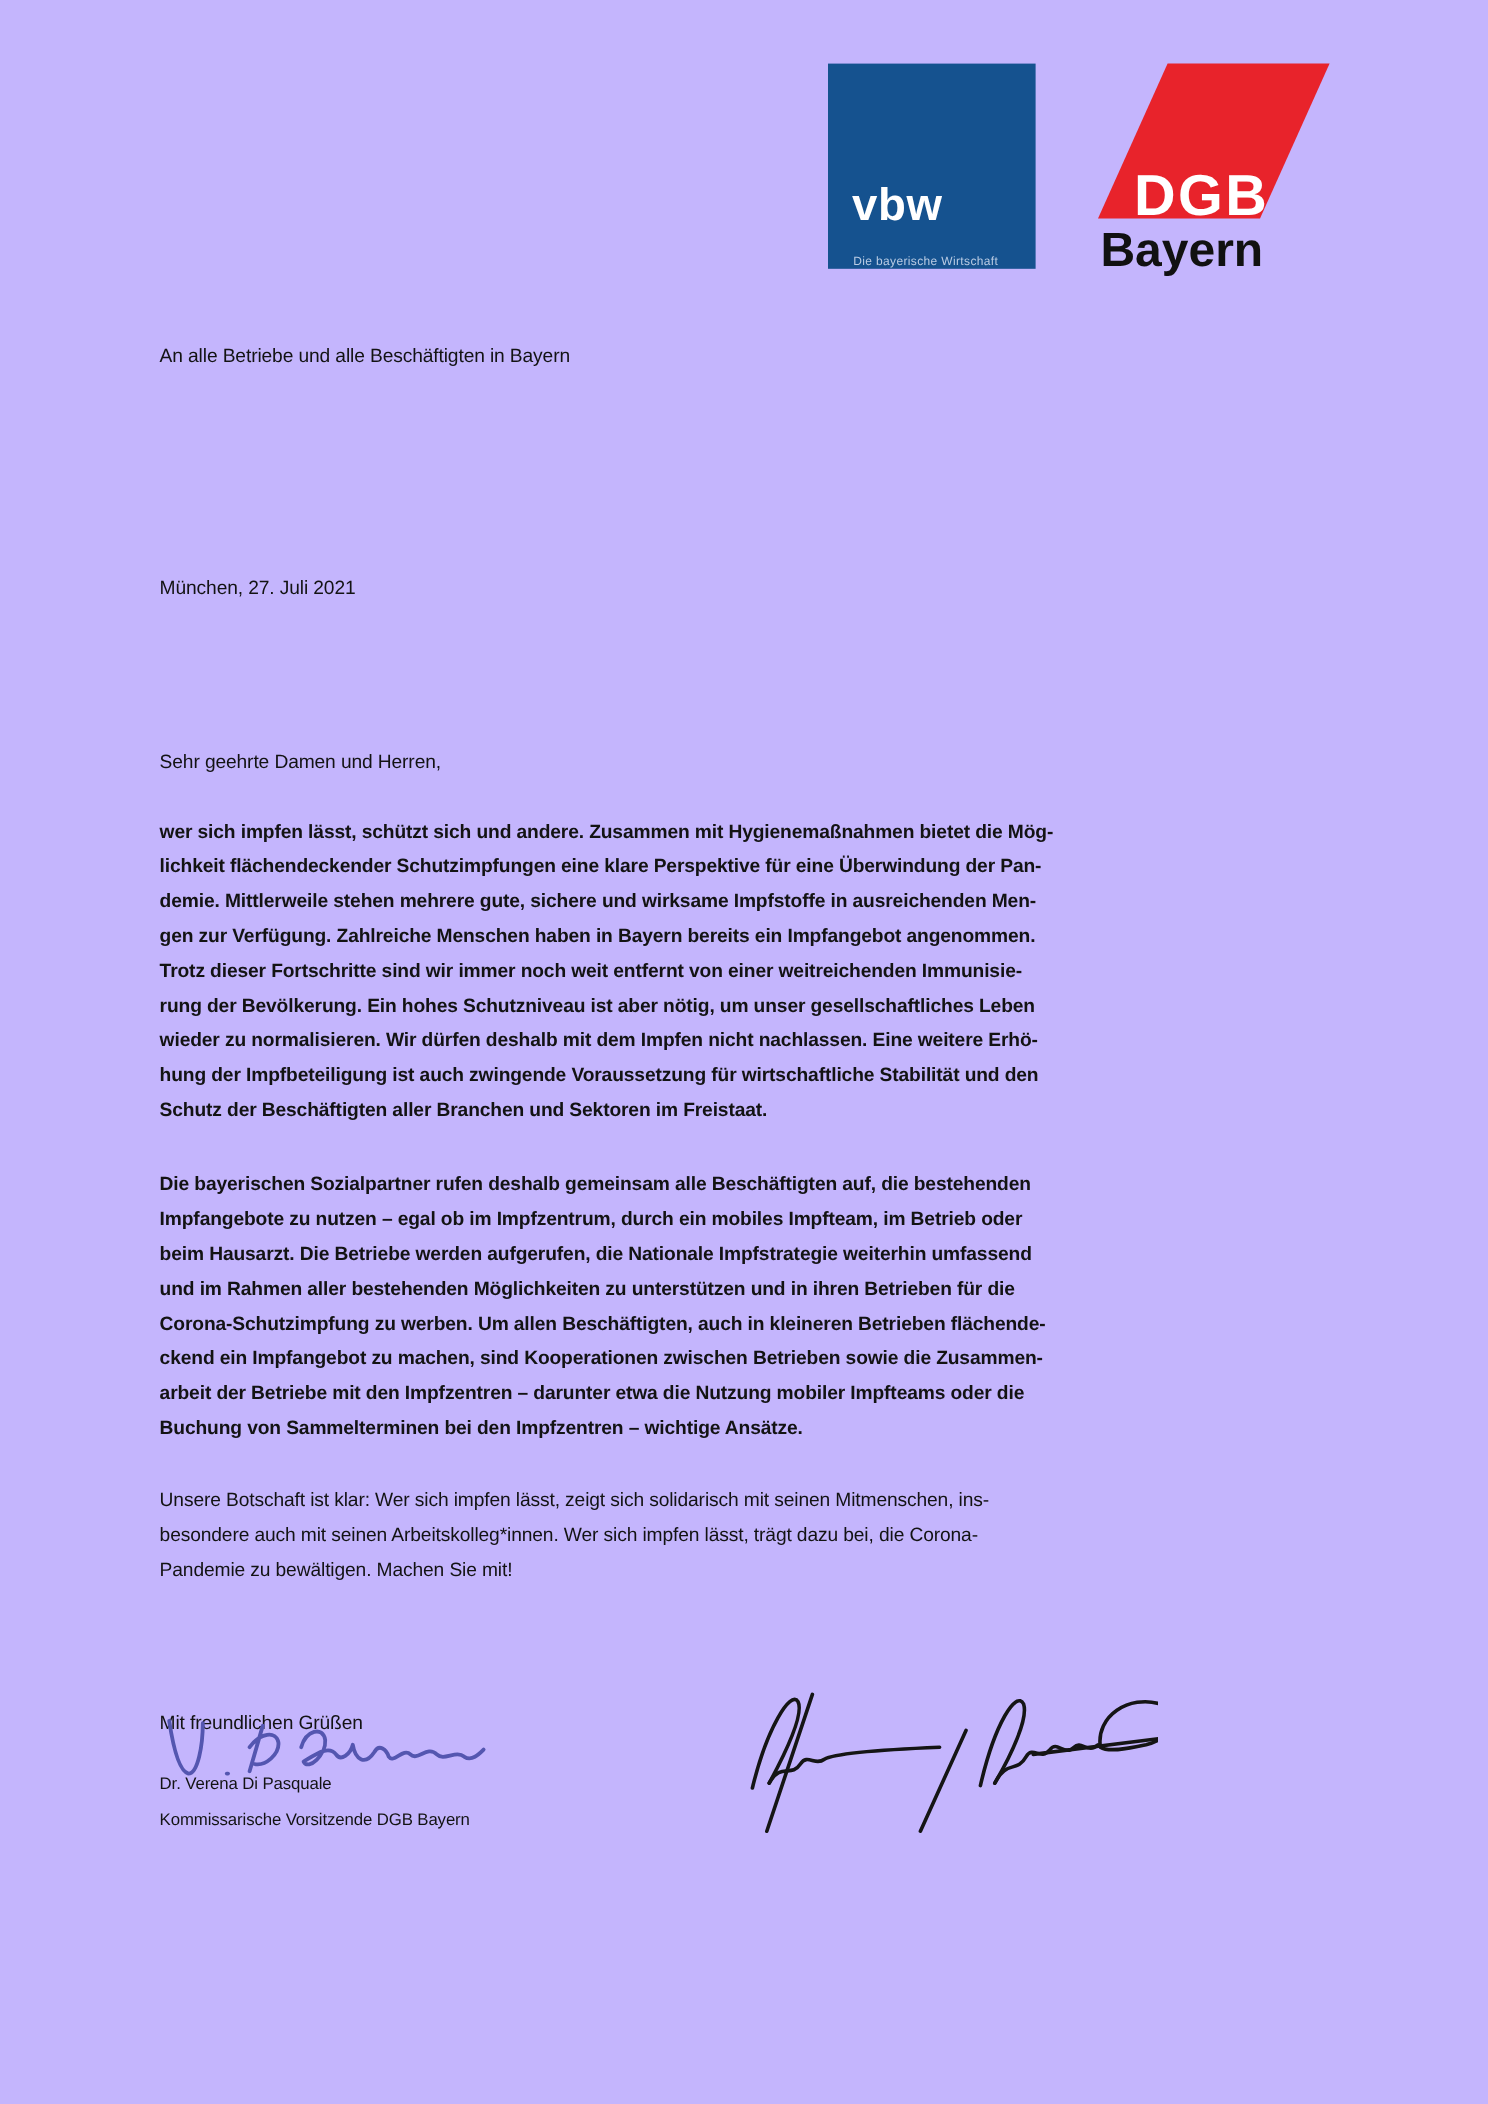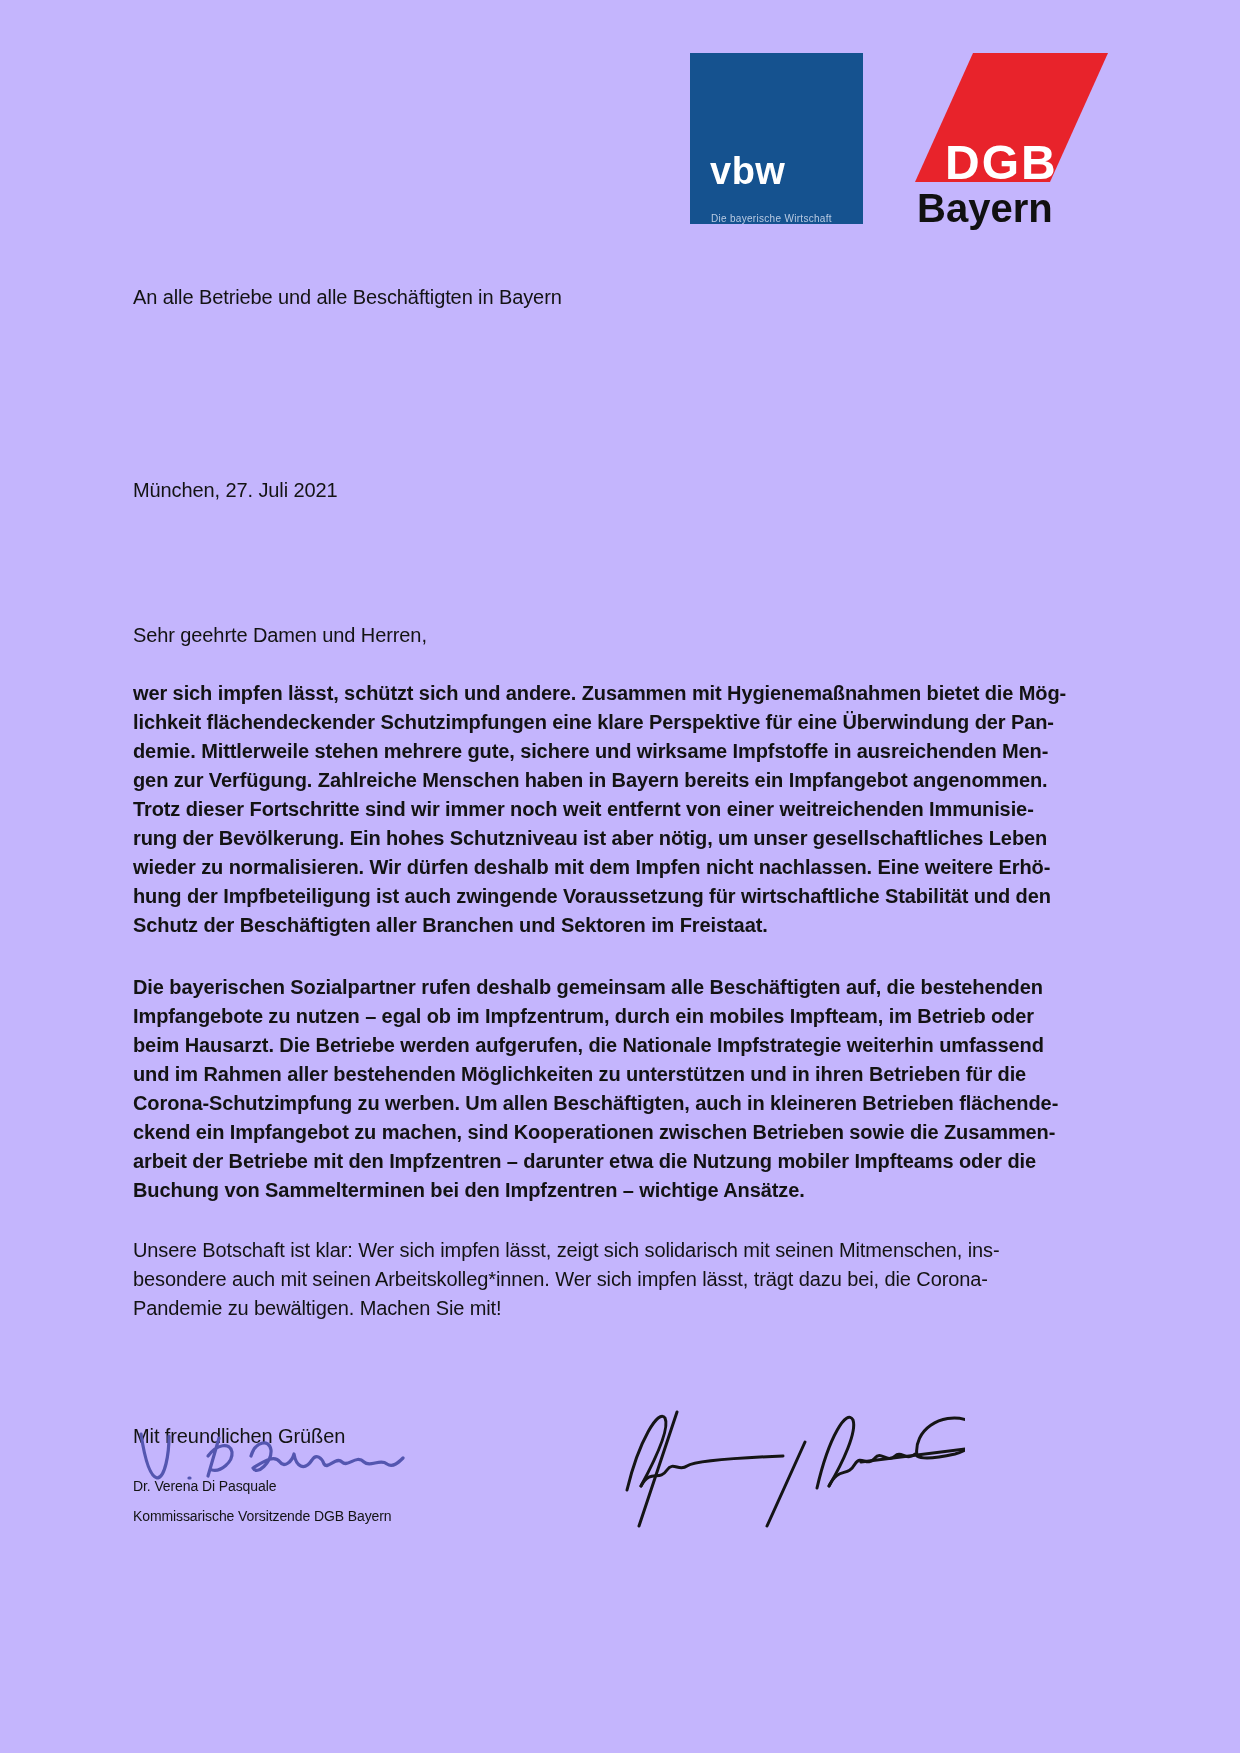"An alle Betriebe und alle" .body-text { font-size: 20px -> 16px }
